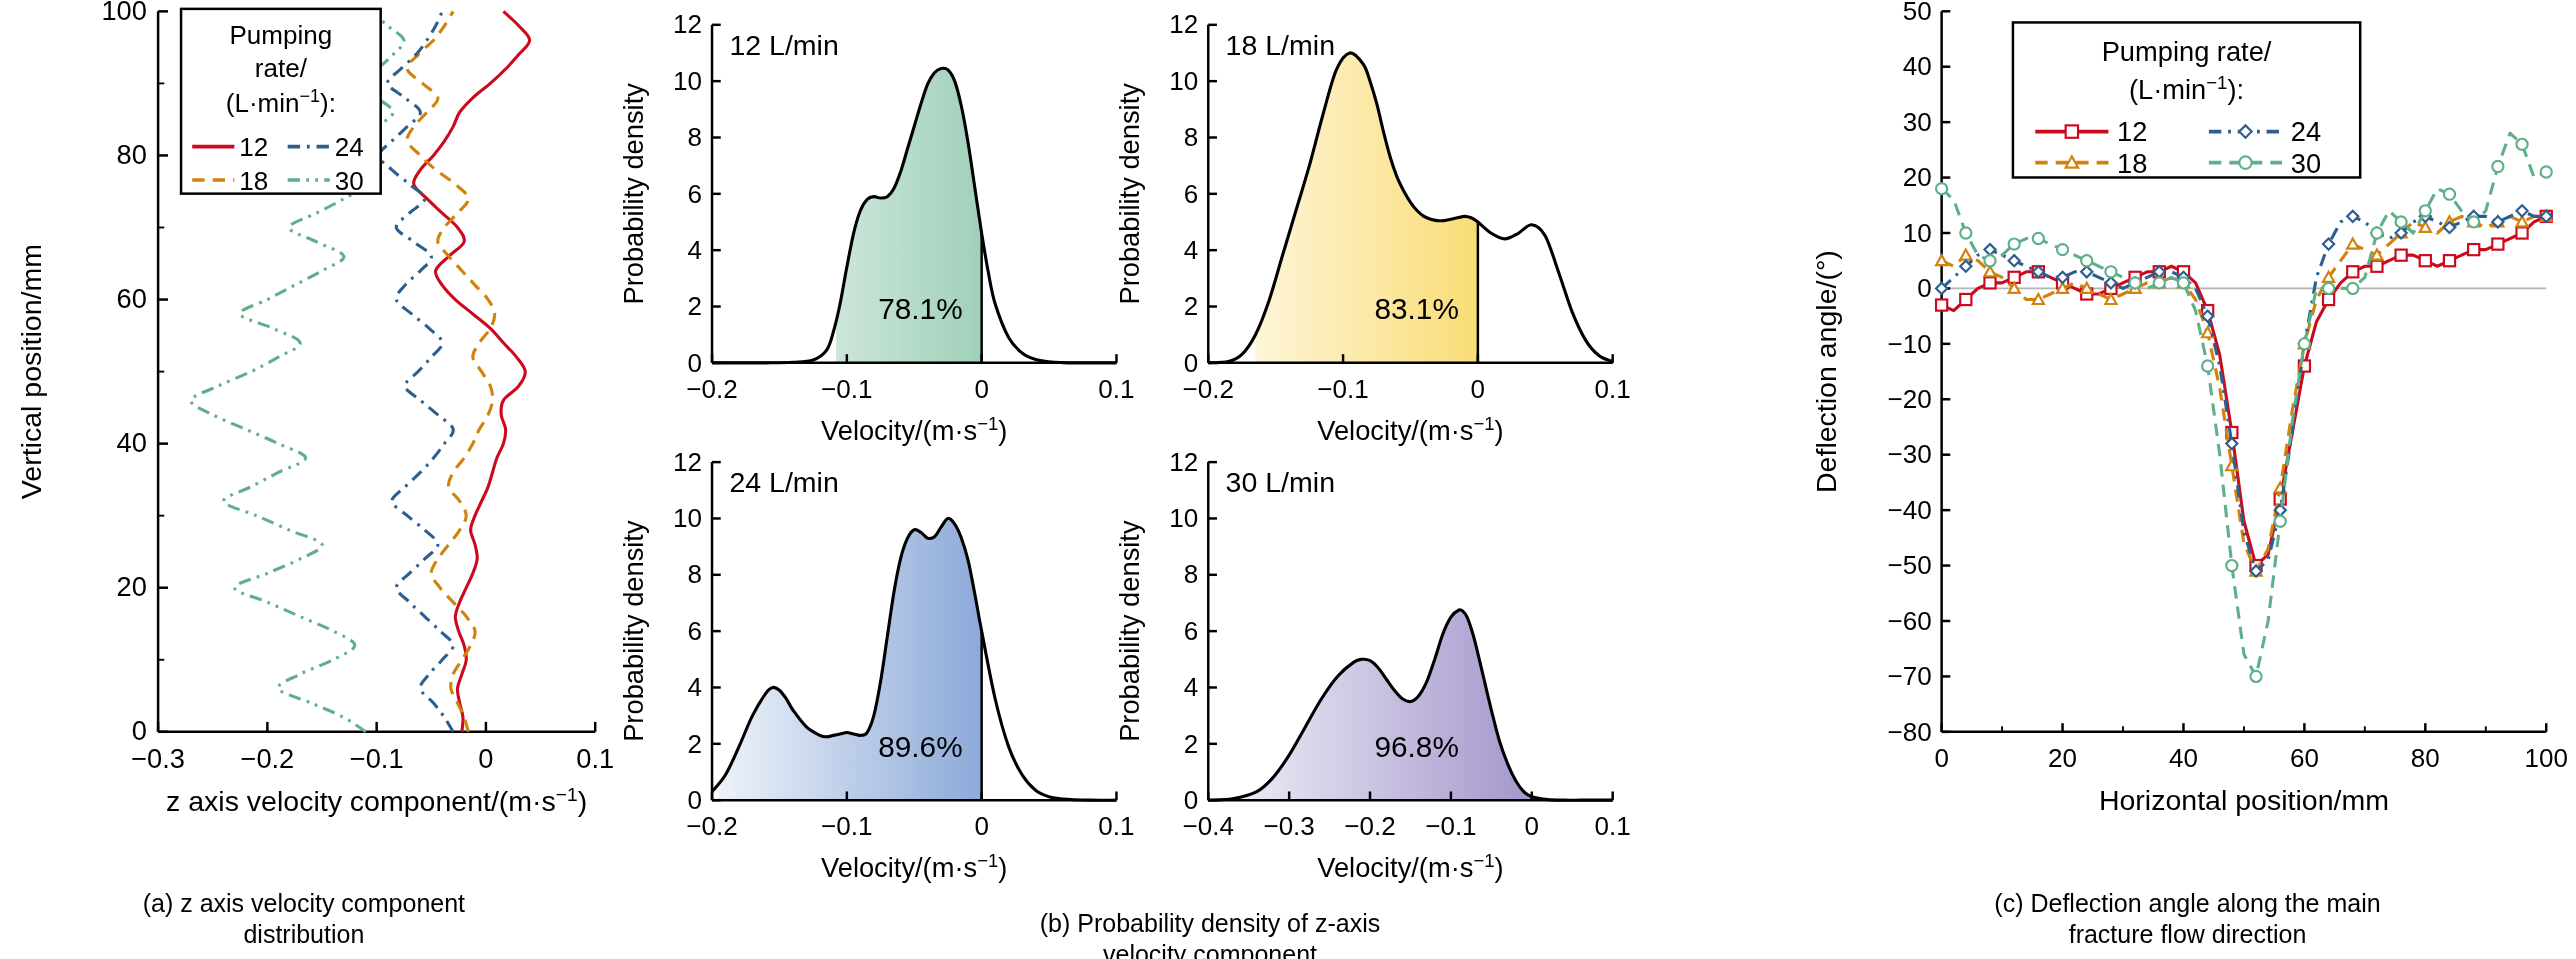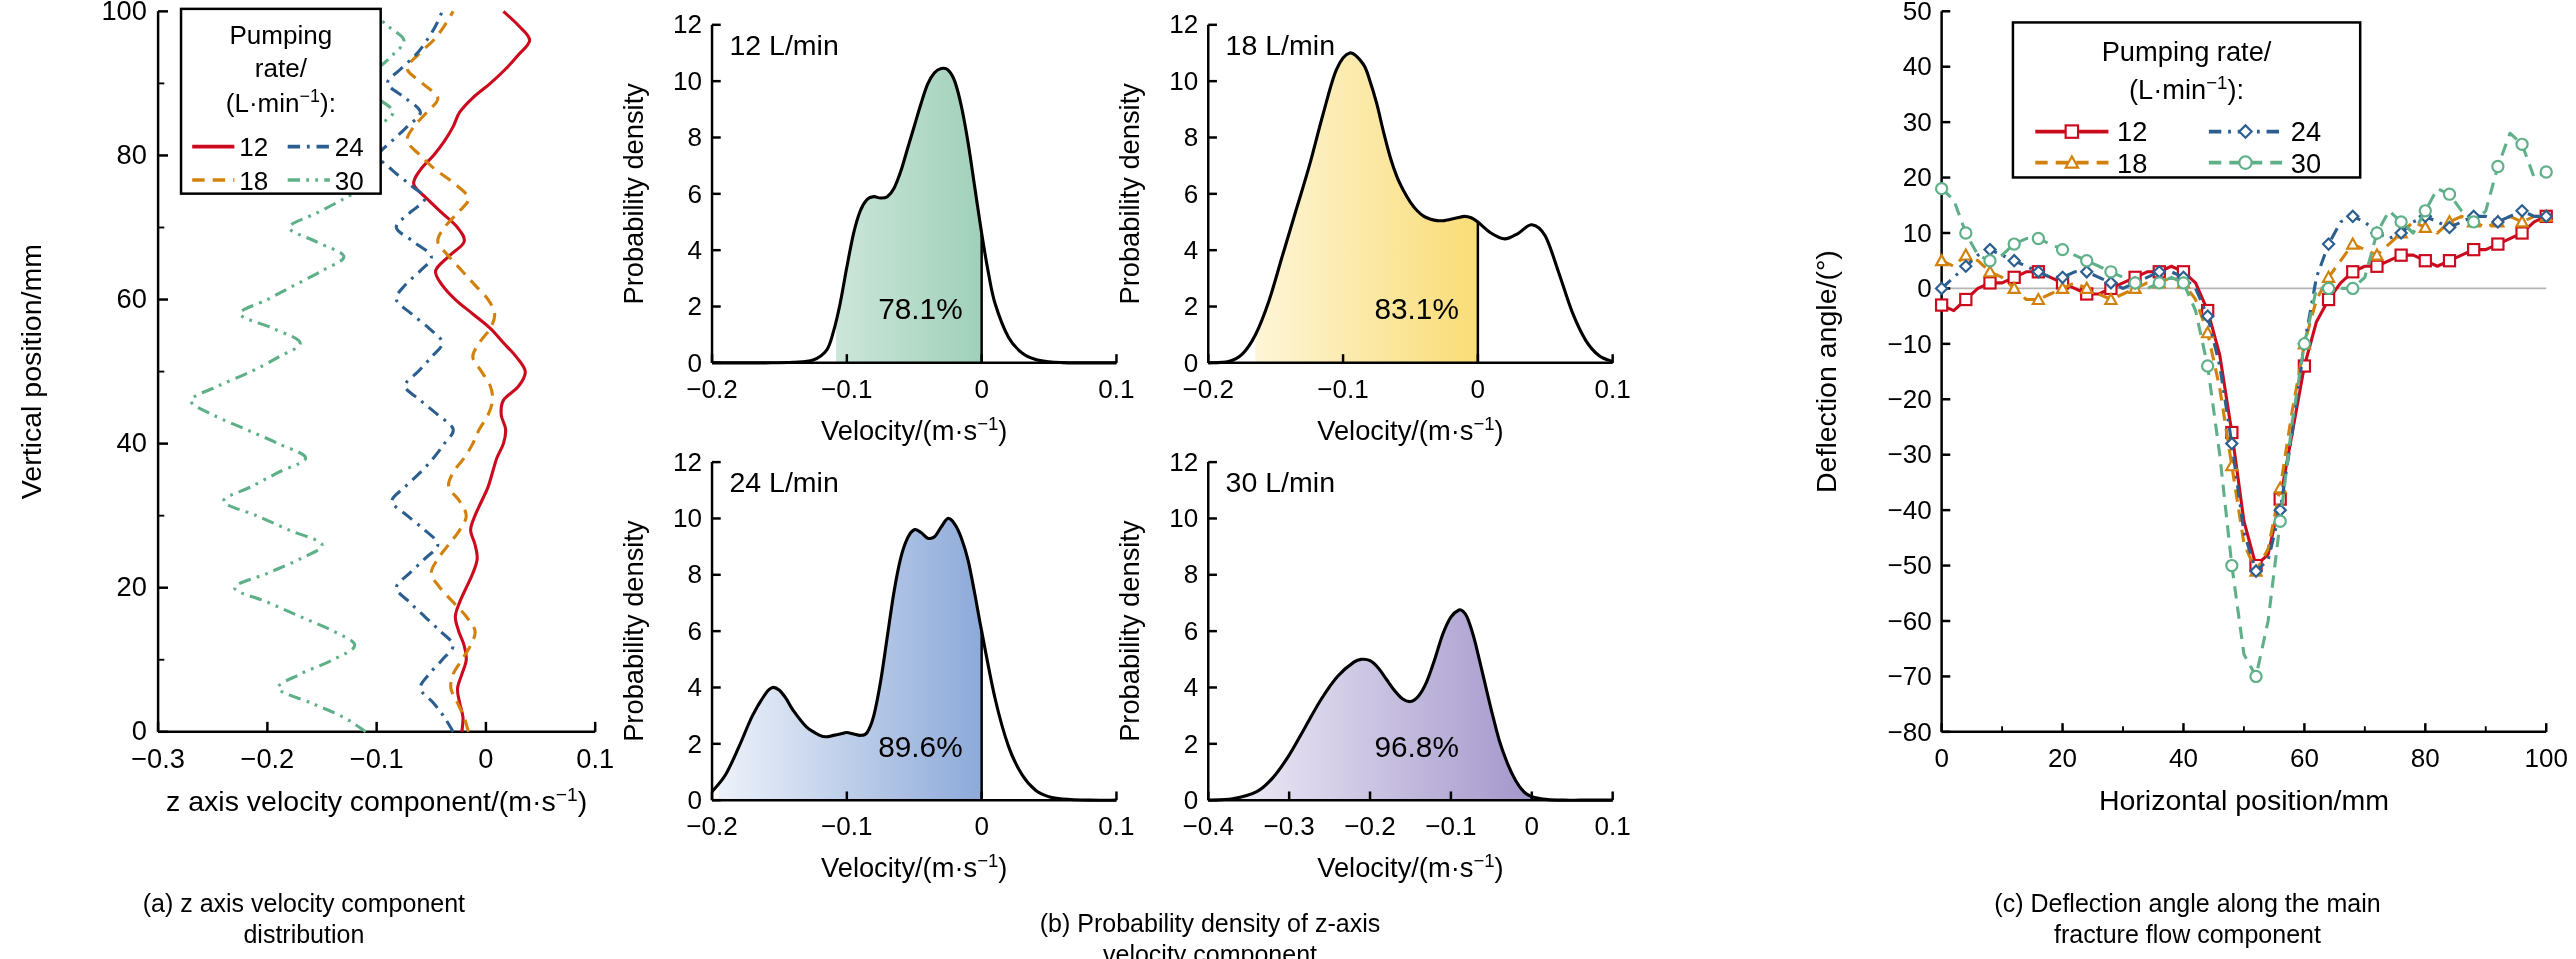"(c) Deflection angle along the" div.caption { text: component -> direction }
